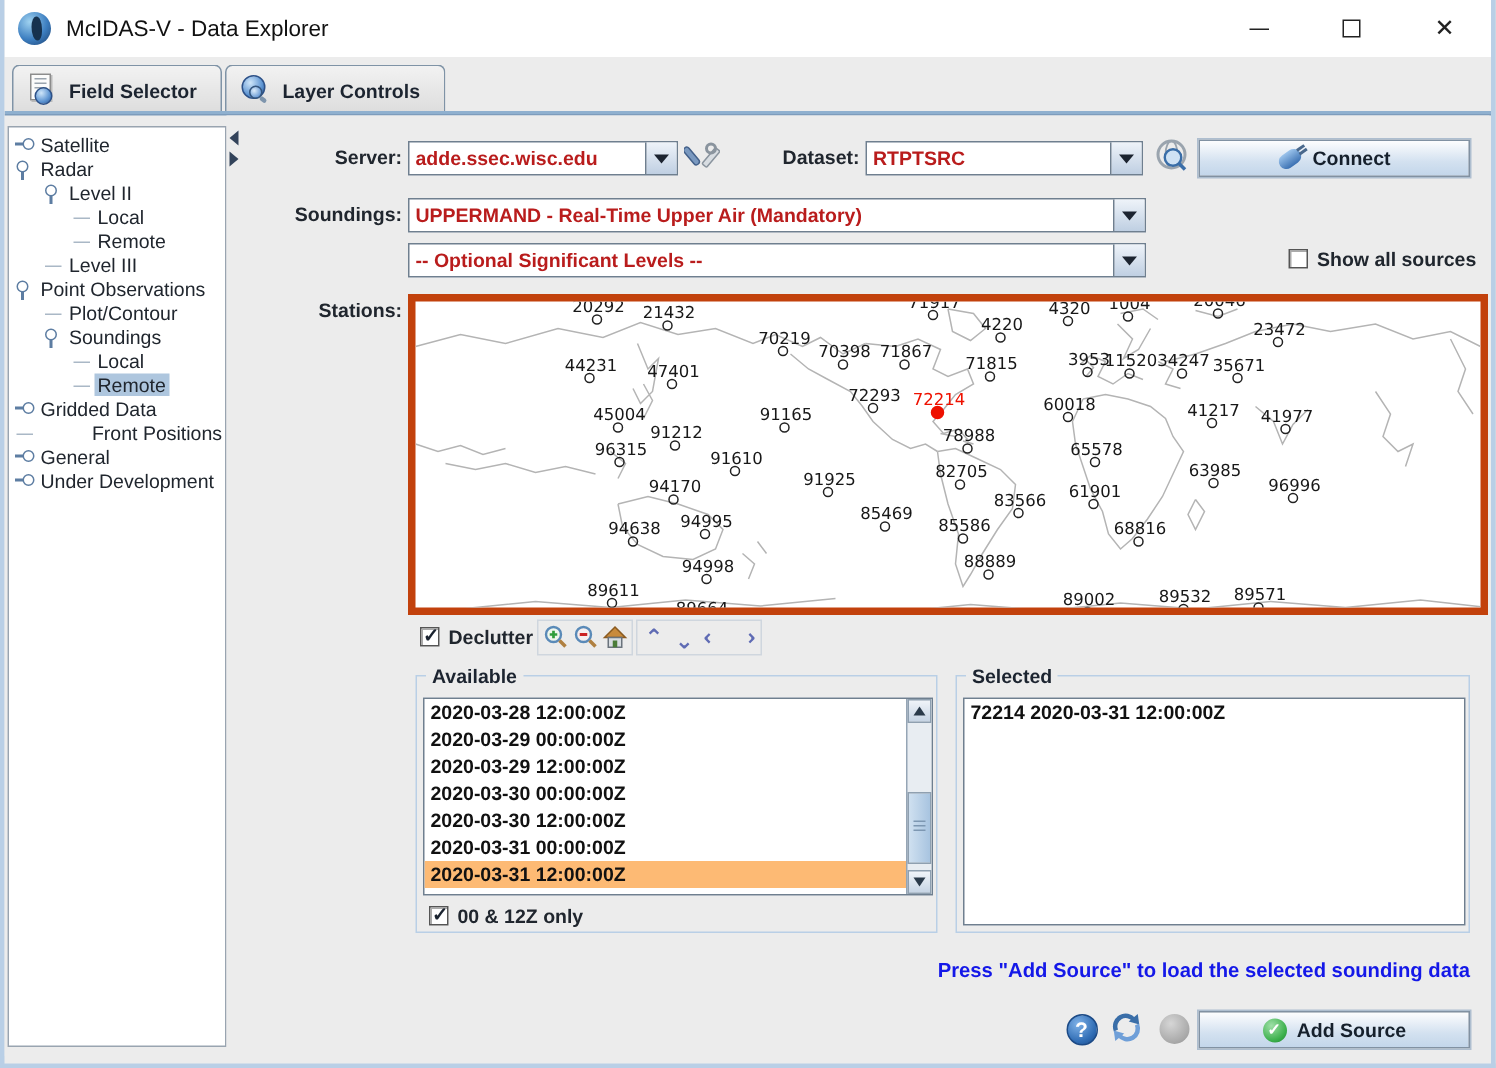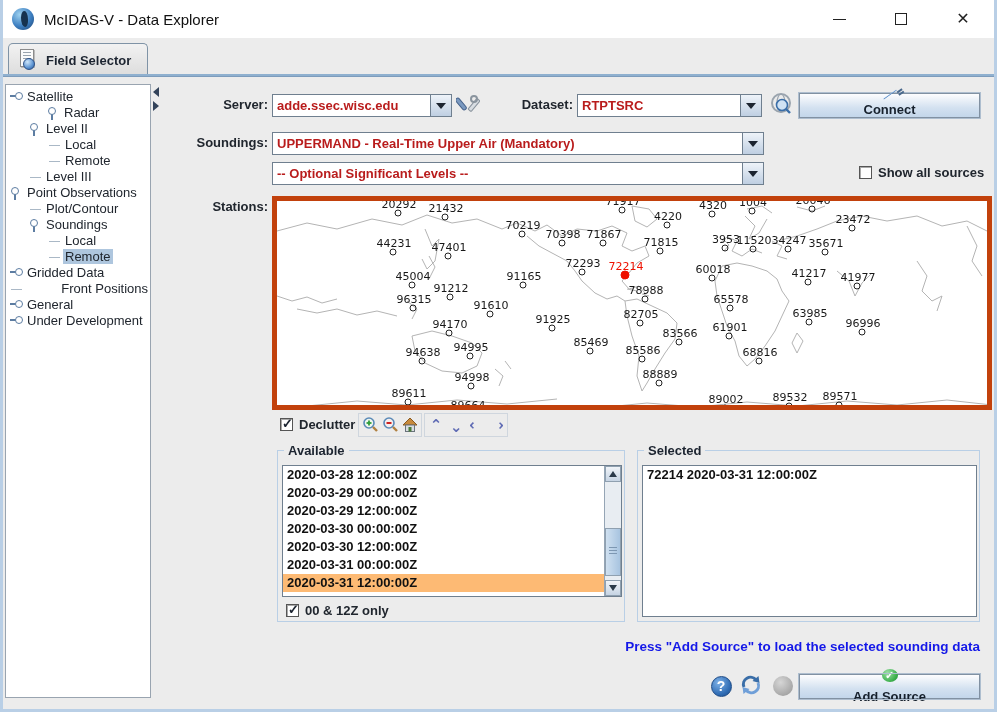"Layer Controls" div.tab { html: none -> <div> <span> <span></span> <span></span> </span> <span>Layer Controls</span> </div> }
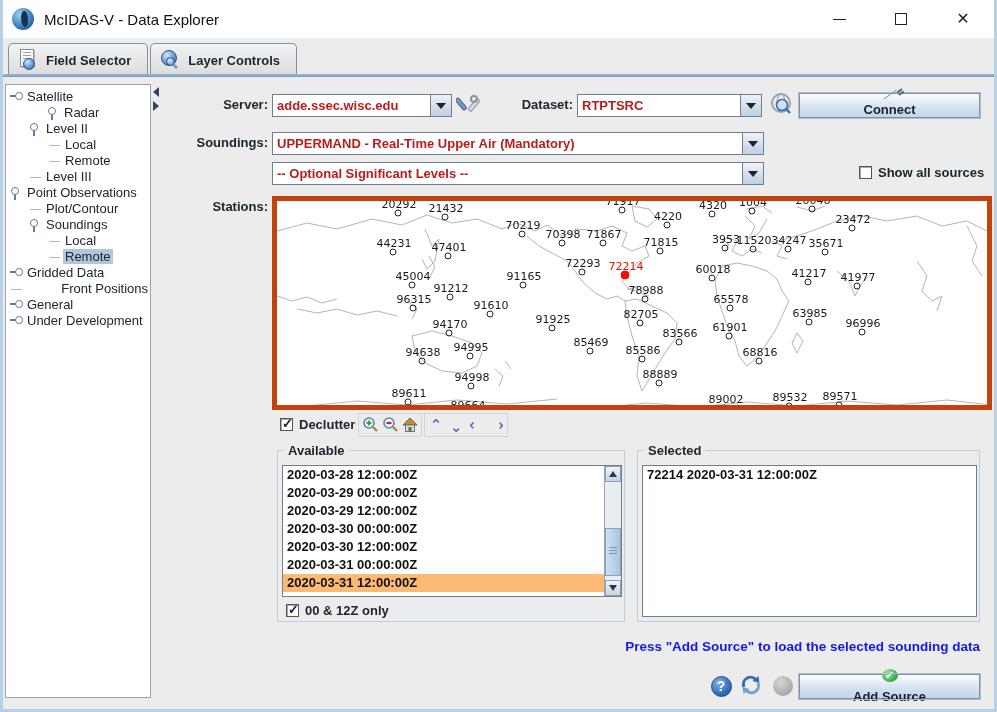"Radar" div.tree-row { margin-left: 37px -> none }
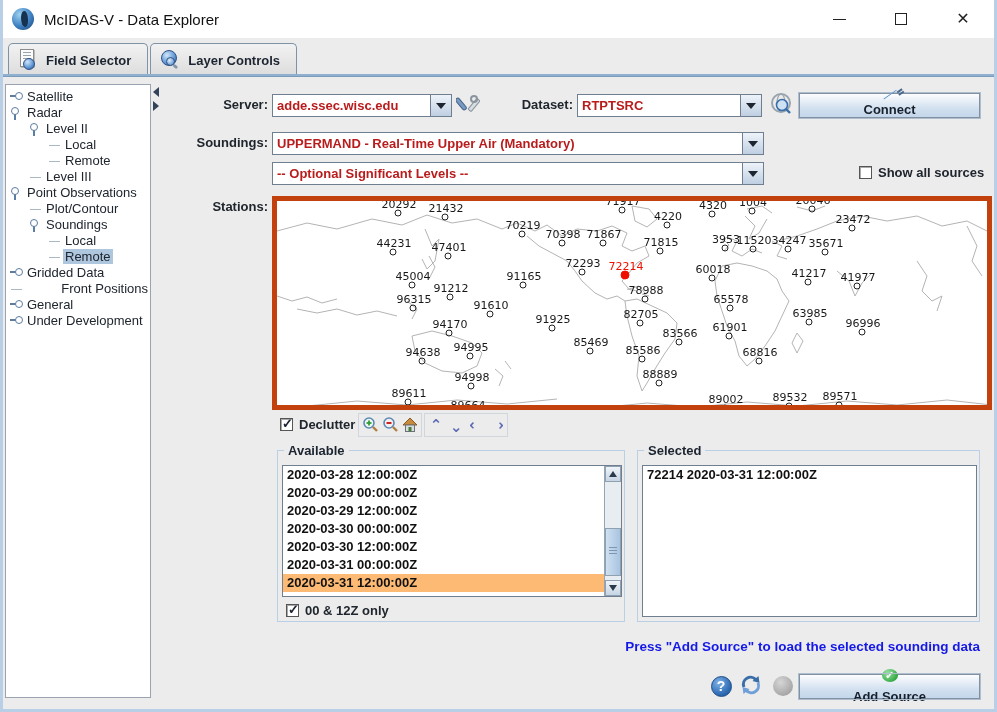"Connect" .btn { flex-direction: column -> none }
